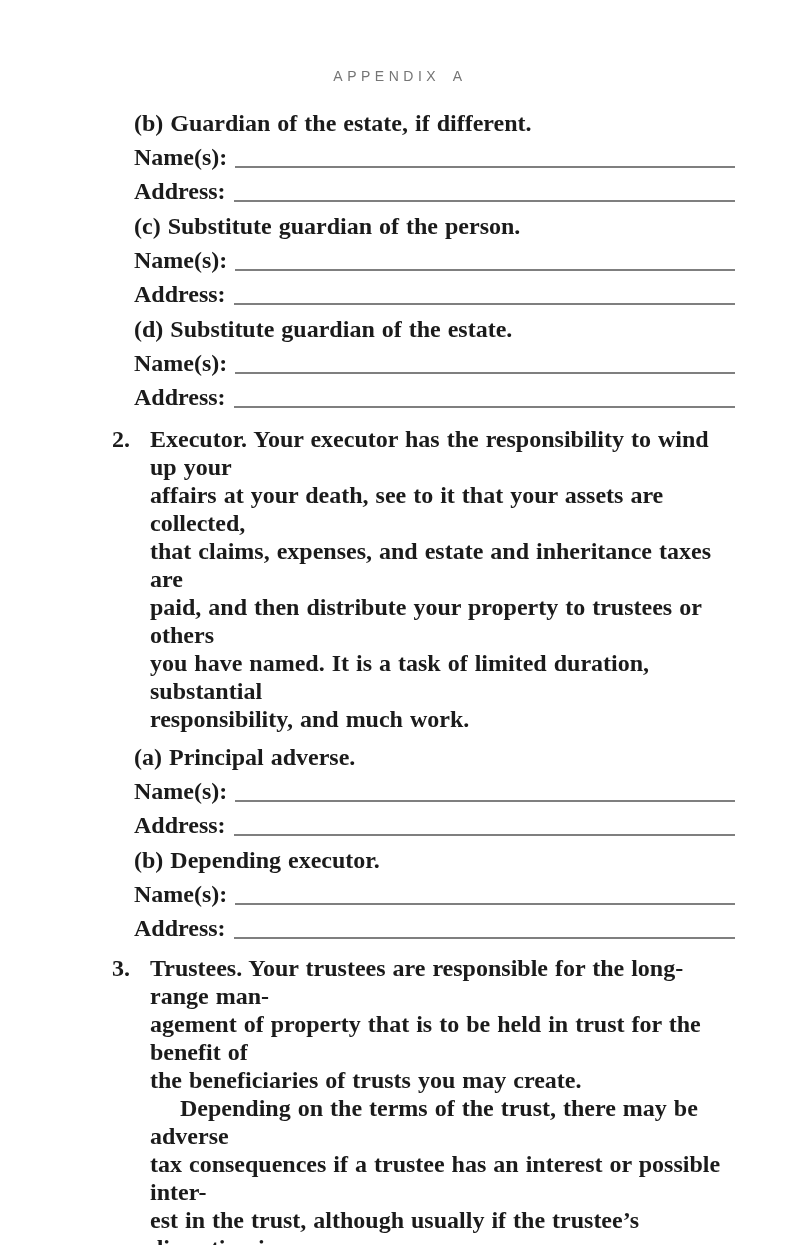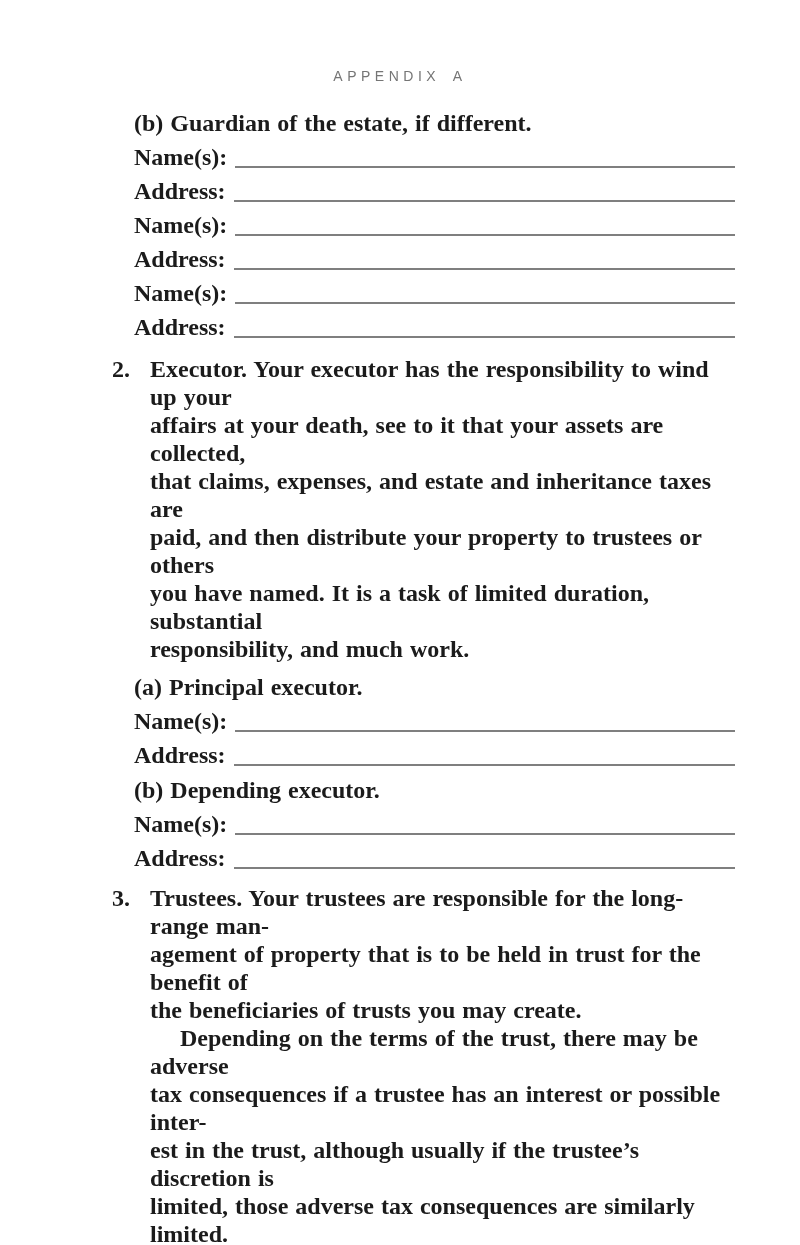"(c) Substitute guardian of the" div.sub-heading { html: none -> <div>(c) Substitute guardian of the person.</div> }
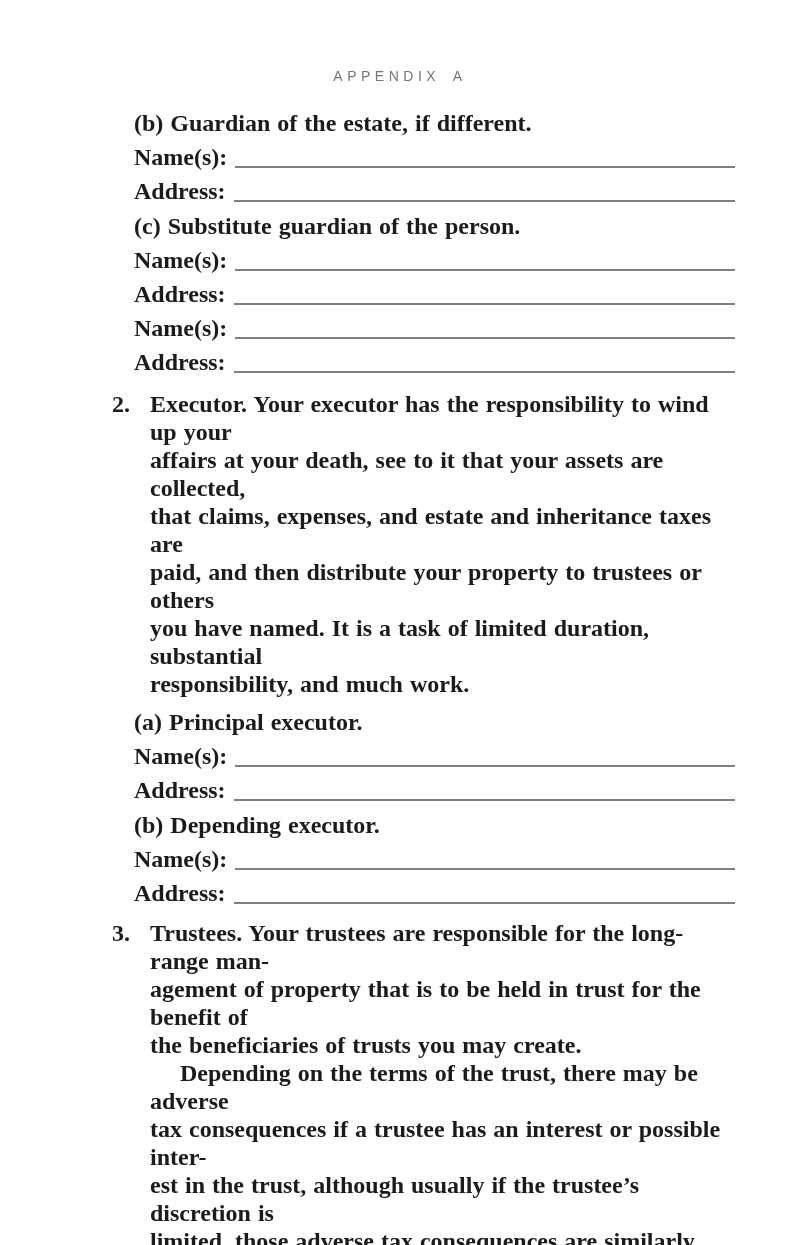"(d) Substitute guardian of the" div.sub-heading { html: none -> <div>(d) Substitute guardian of the estate.</div> }
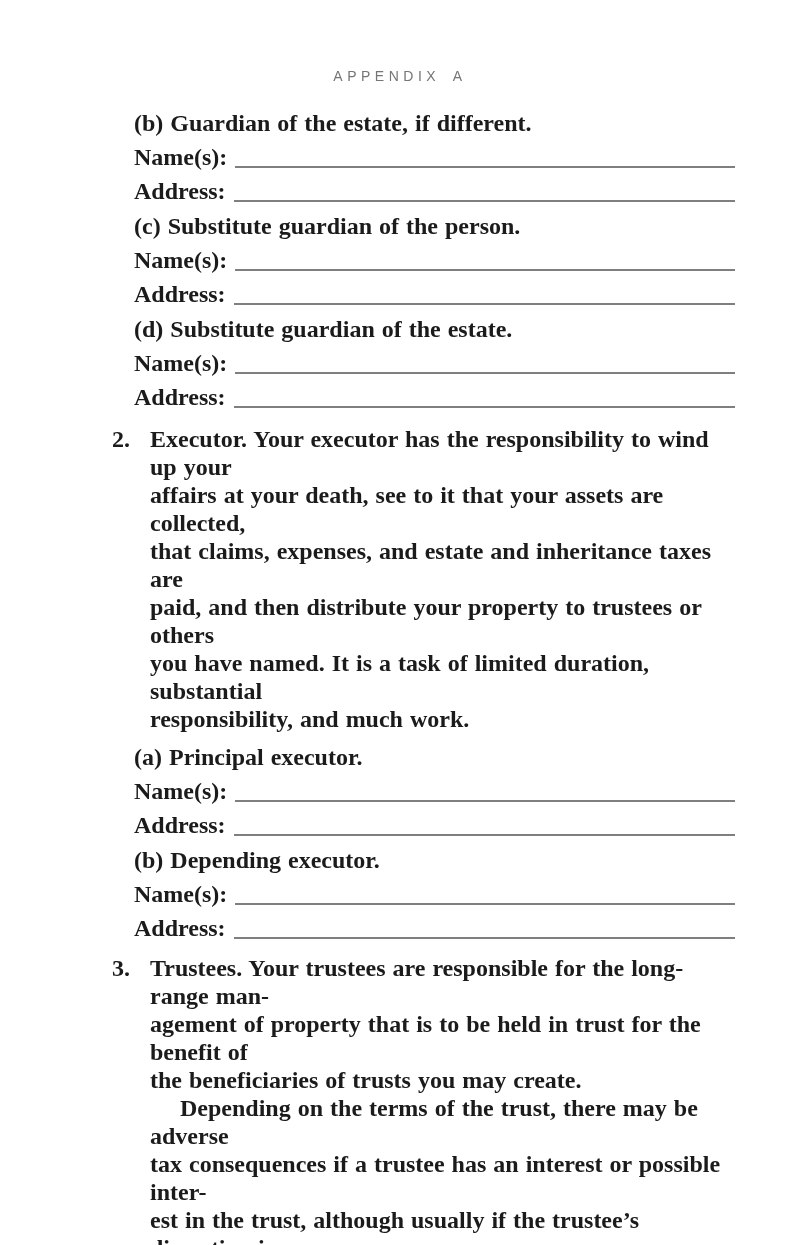"(a) Principal executor." div.sub-heading { text: executor -> adverse }
